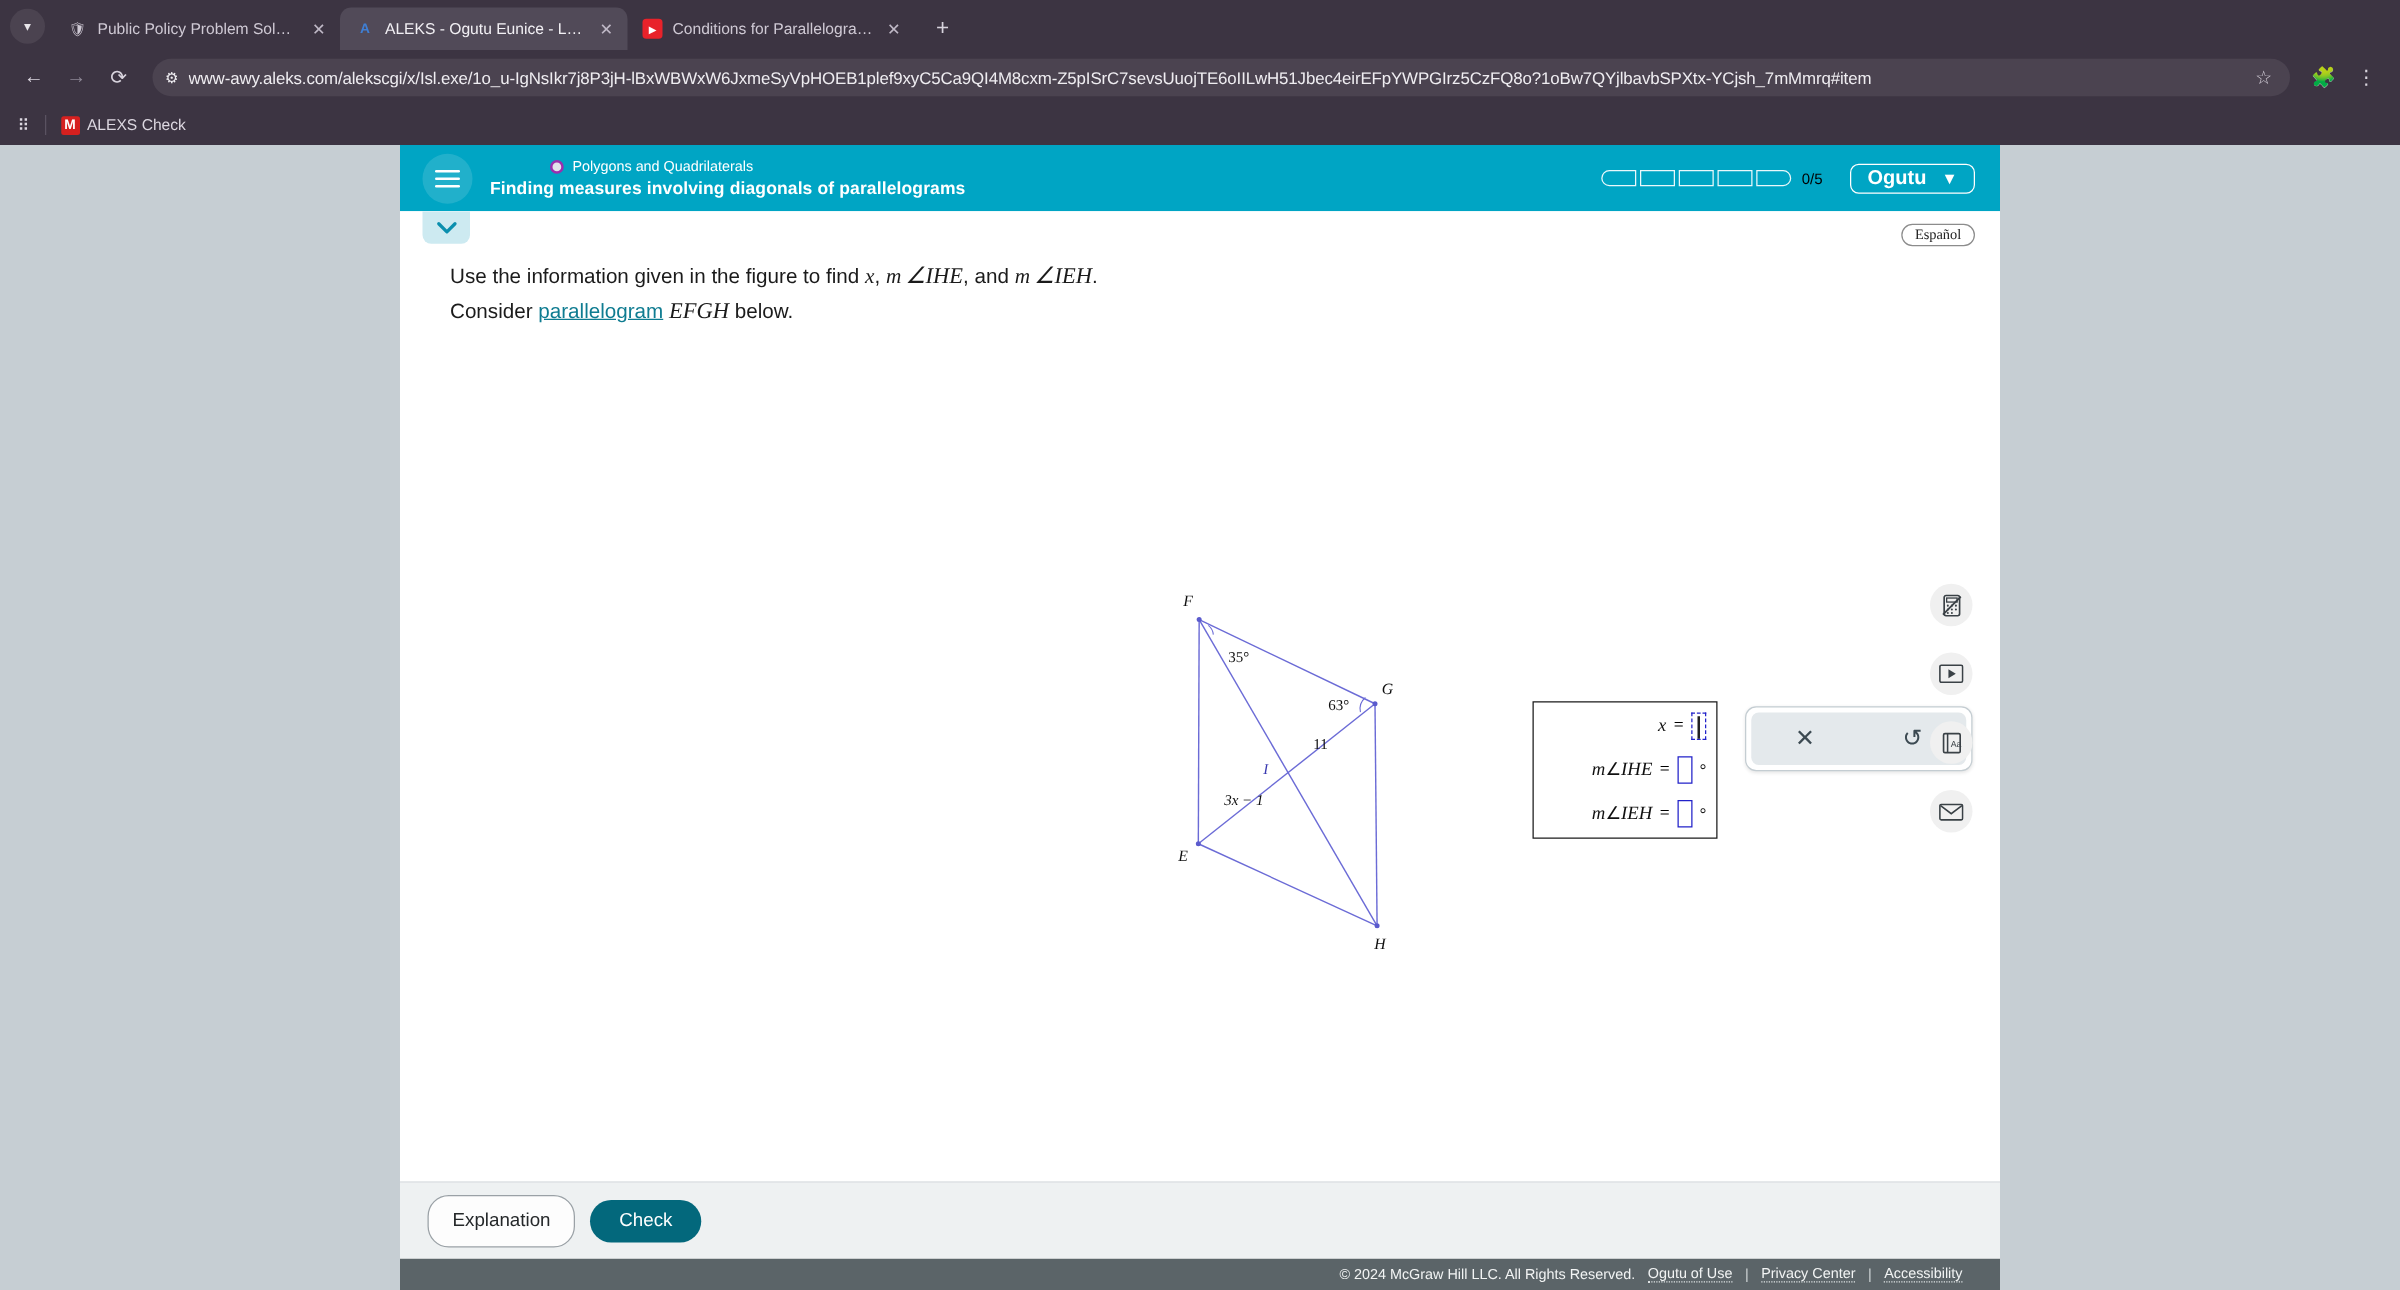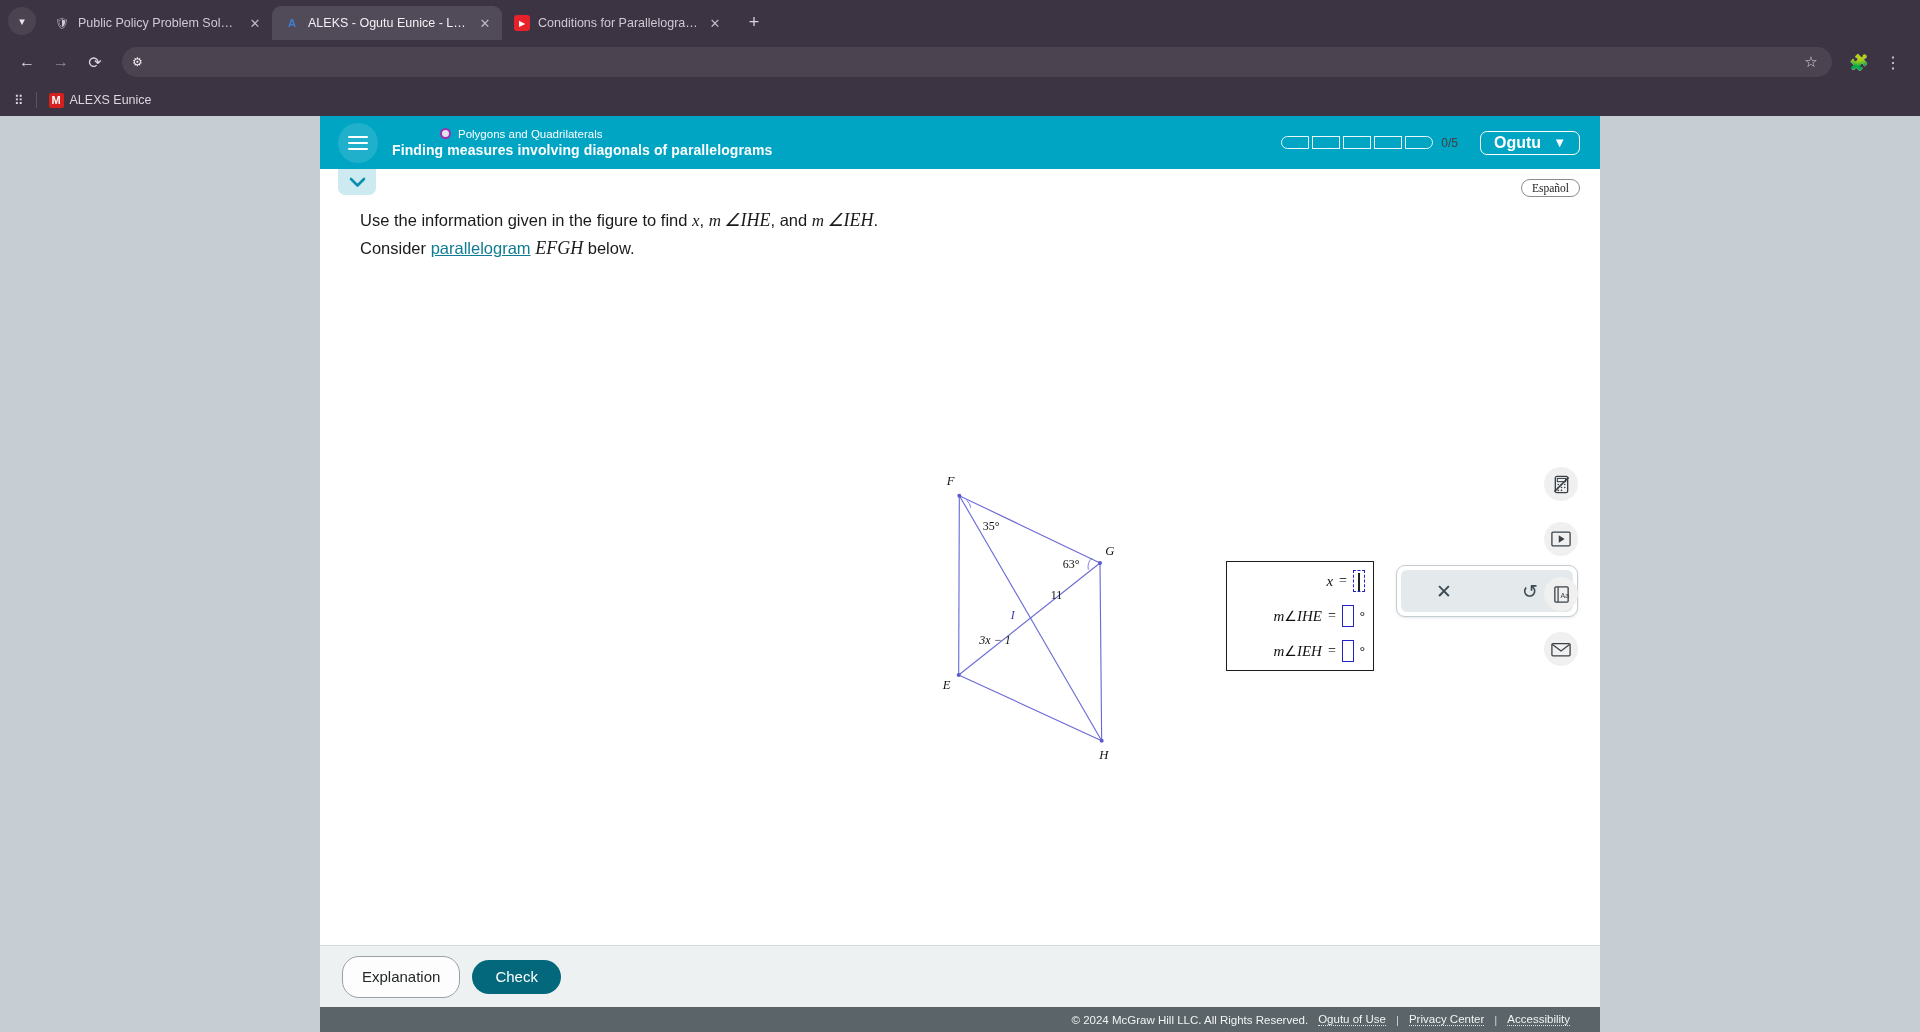"www-awy.aleks.com/alekscgi/x/Isl.exe/1o_" span.urltext { html: none -> <span>www-awy.aleks.com/alekscgi/x/Isl.exe/1o_u-IgNsIkr7j8P3jH-lBxWBWxW6JxmeSyVpHOEB1plef9xyC5Ca9QI4M8cxm-Z5pISrC7sevsUuojTE6oIILwH51Jbec4eirEFpYWPGIrz5CzFQ8o?1oBw7QYjlbavbSPXtx-YCjsh_7mMmrq#item</span> }
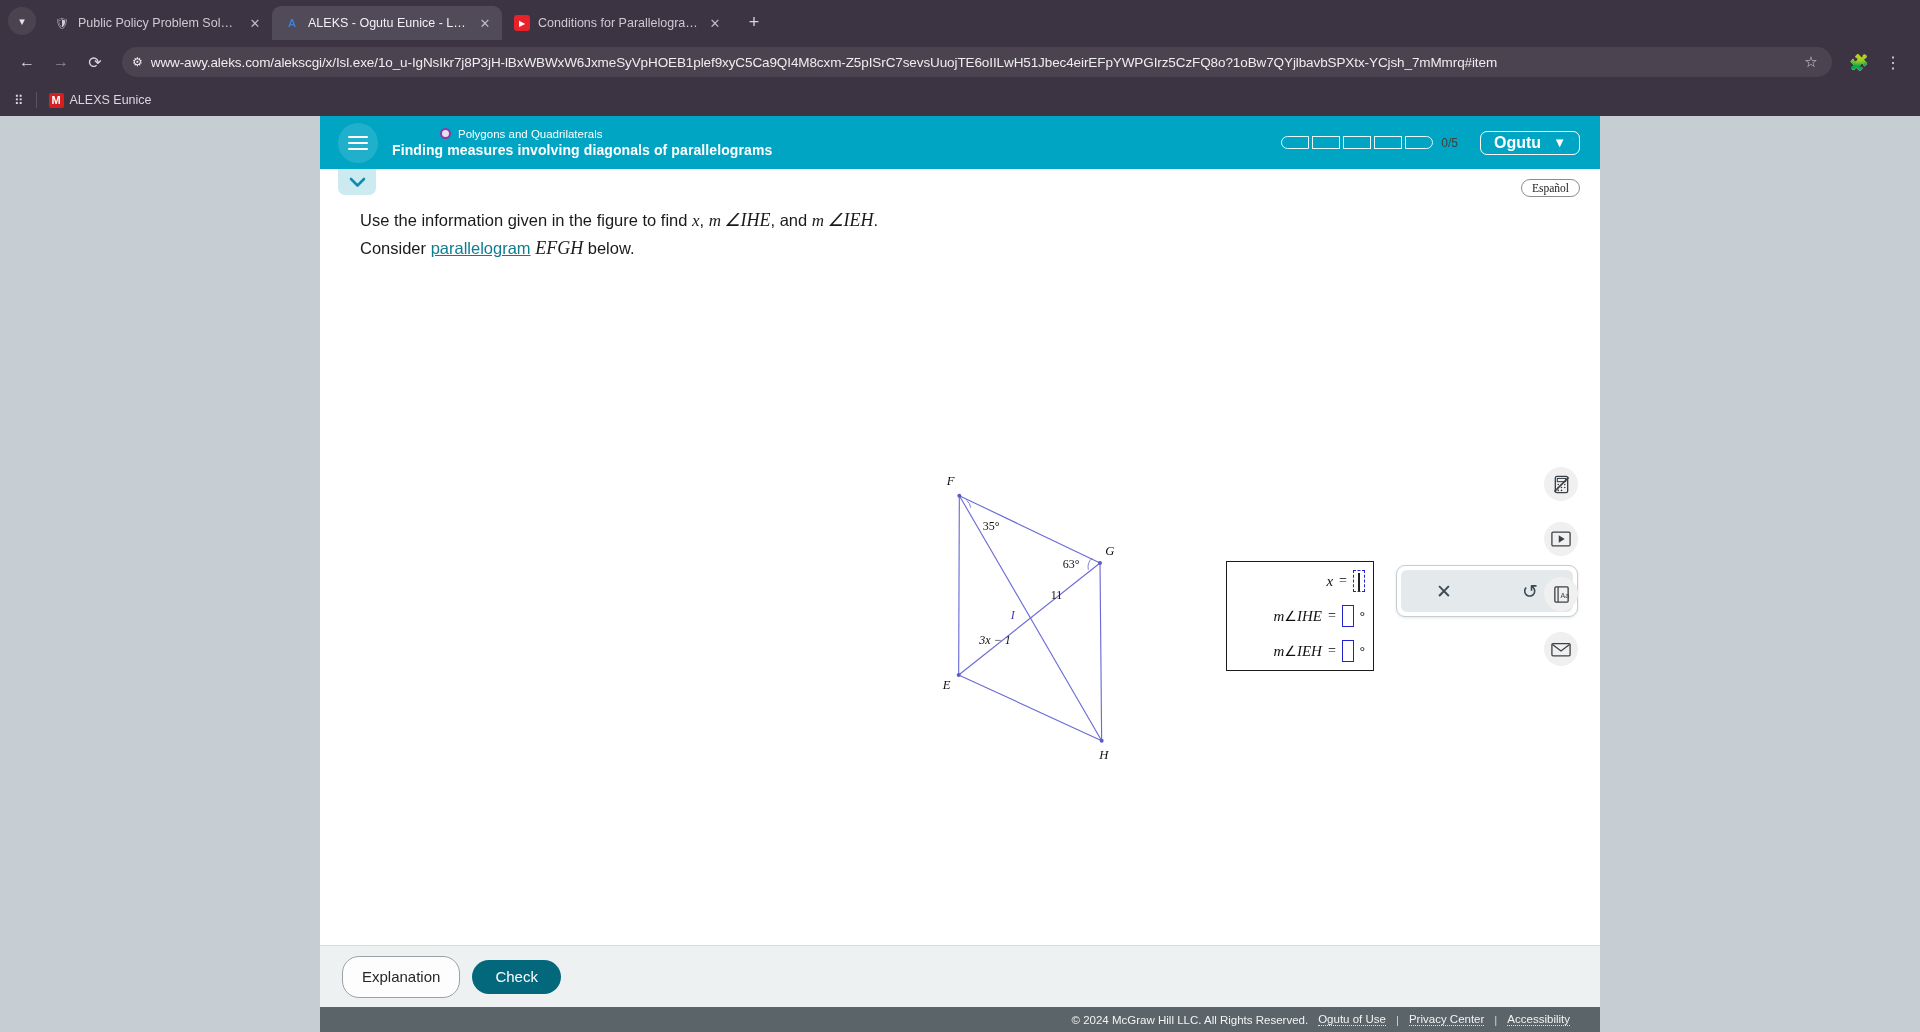"ALEXS Eunice" span { text: Eunice -> Check }
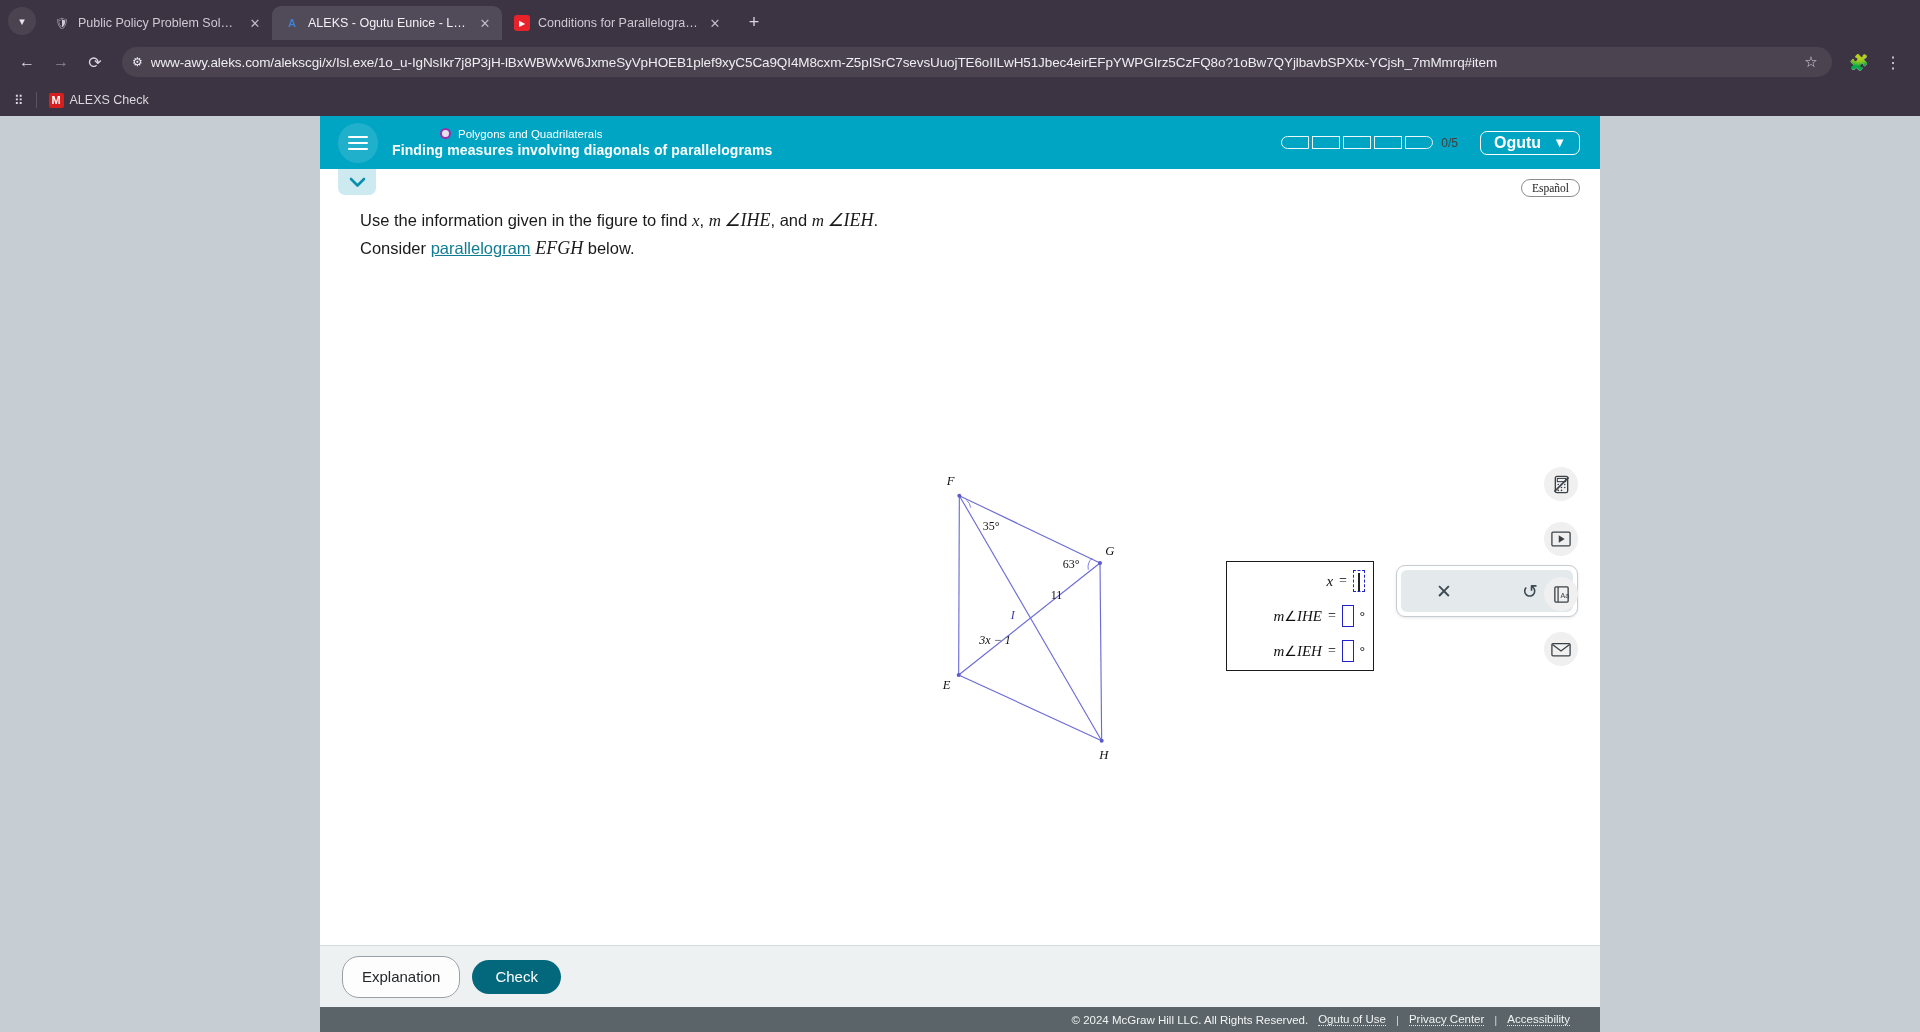"0/5" .pcount { color: #404040 -> #000000 }
